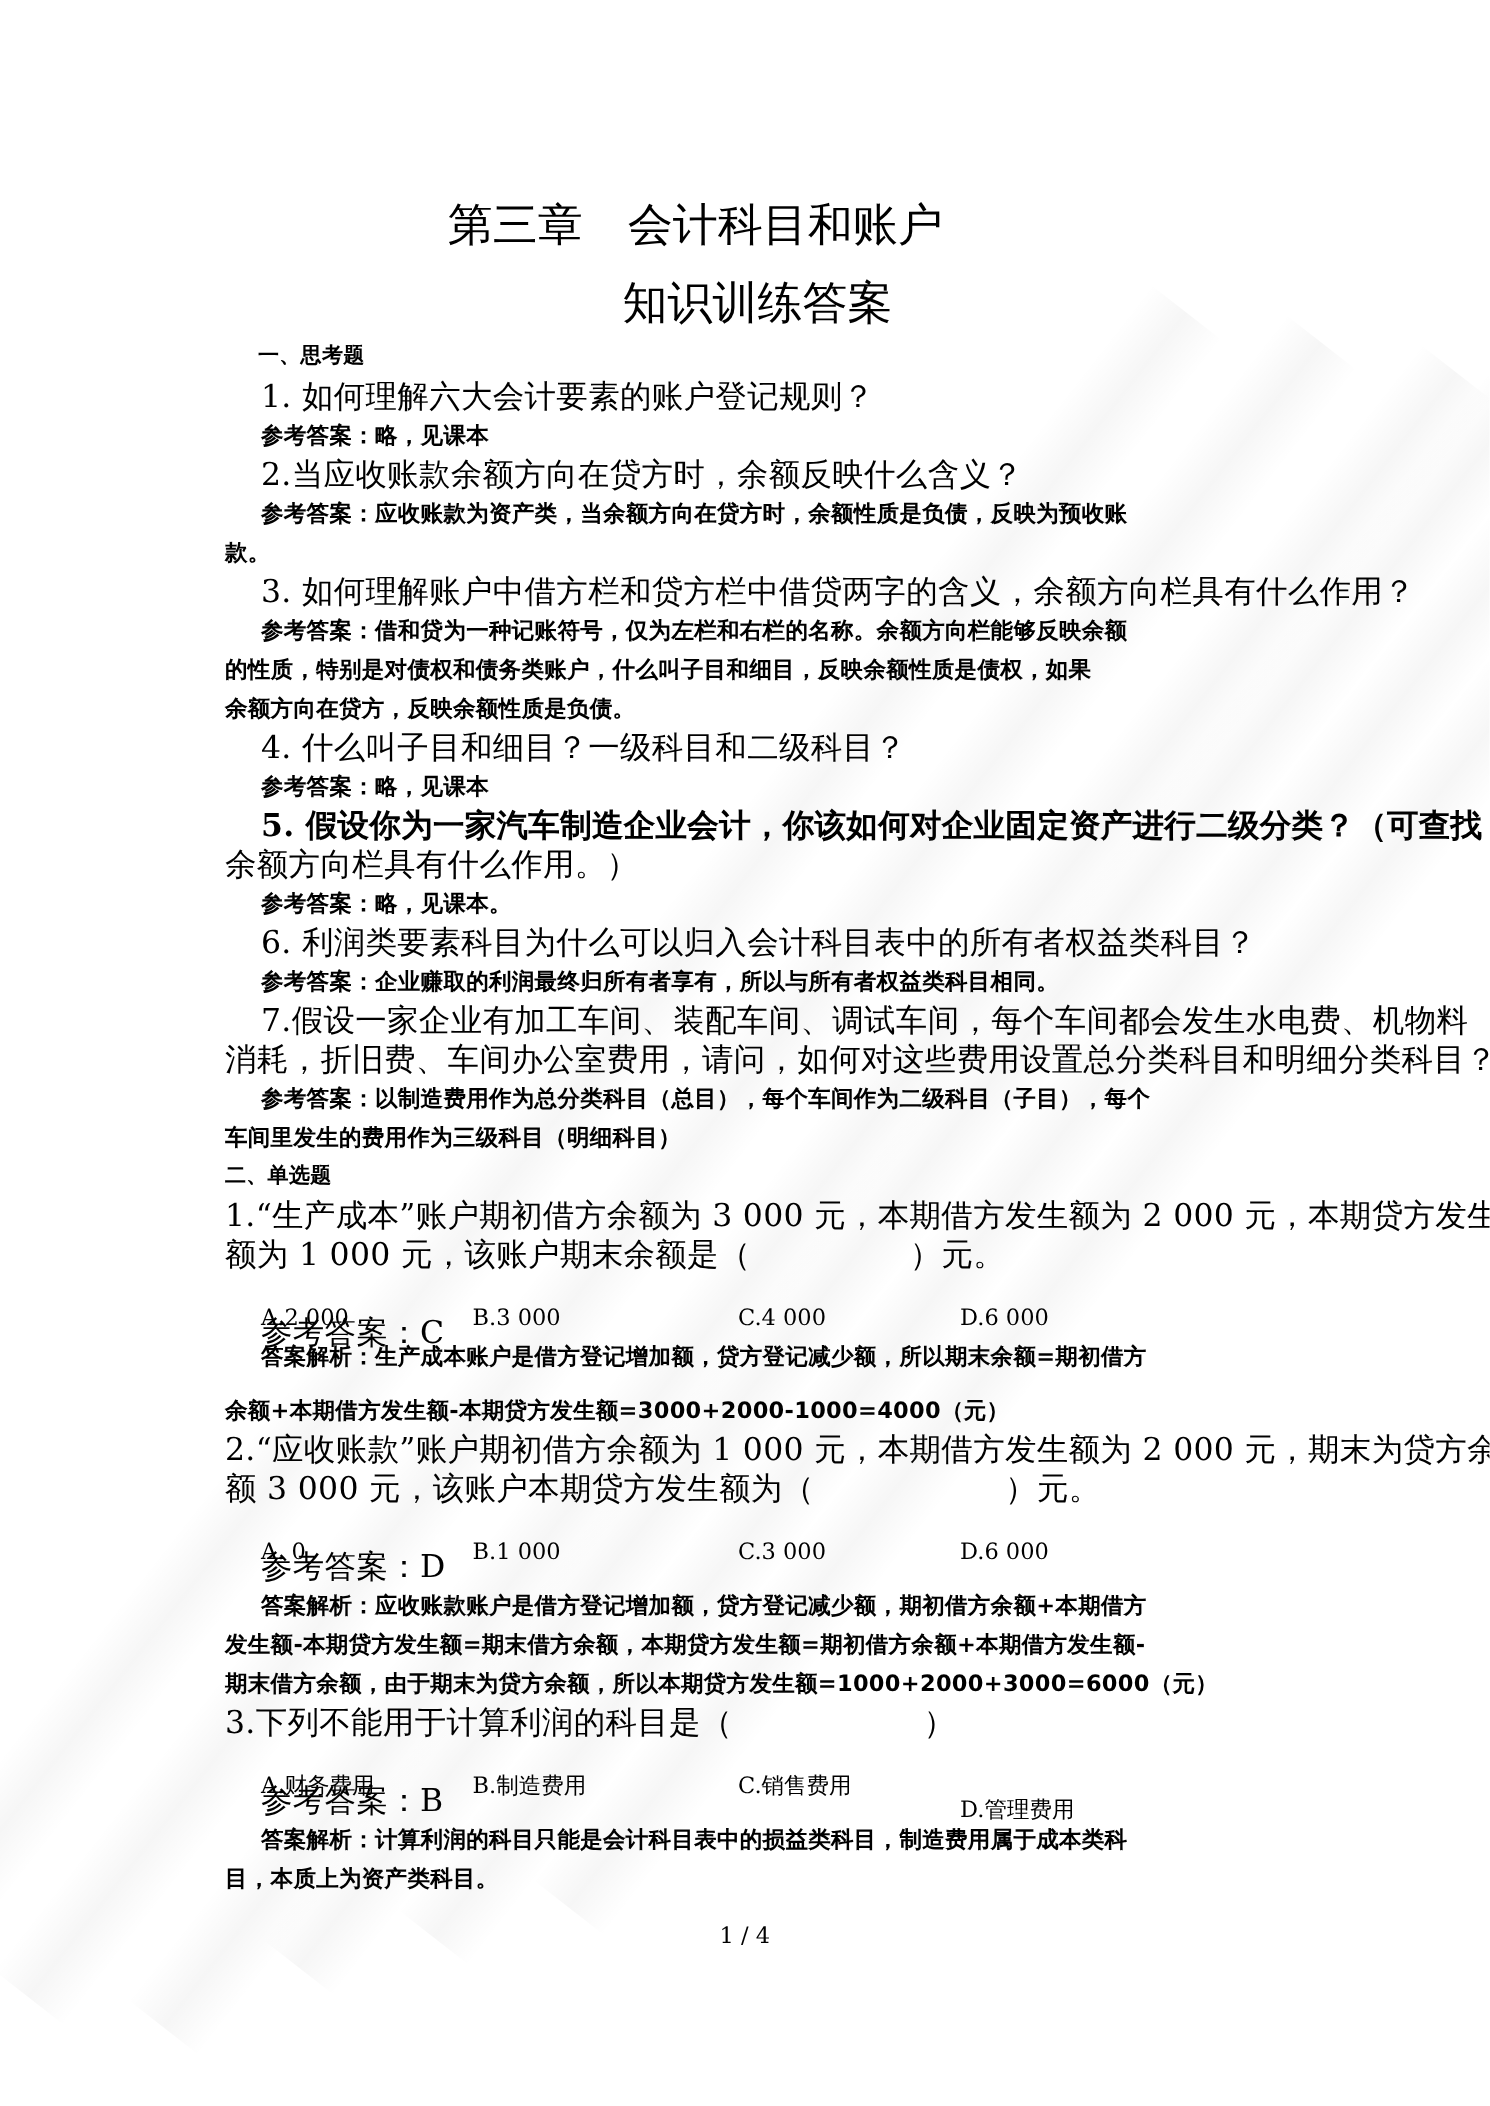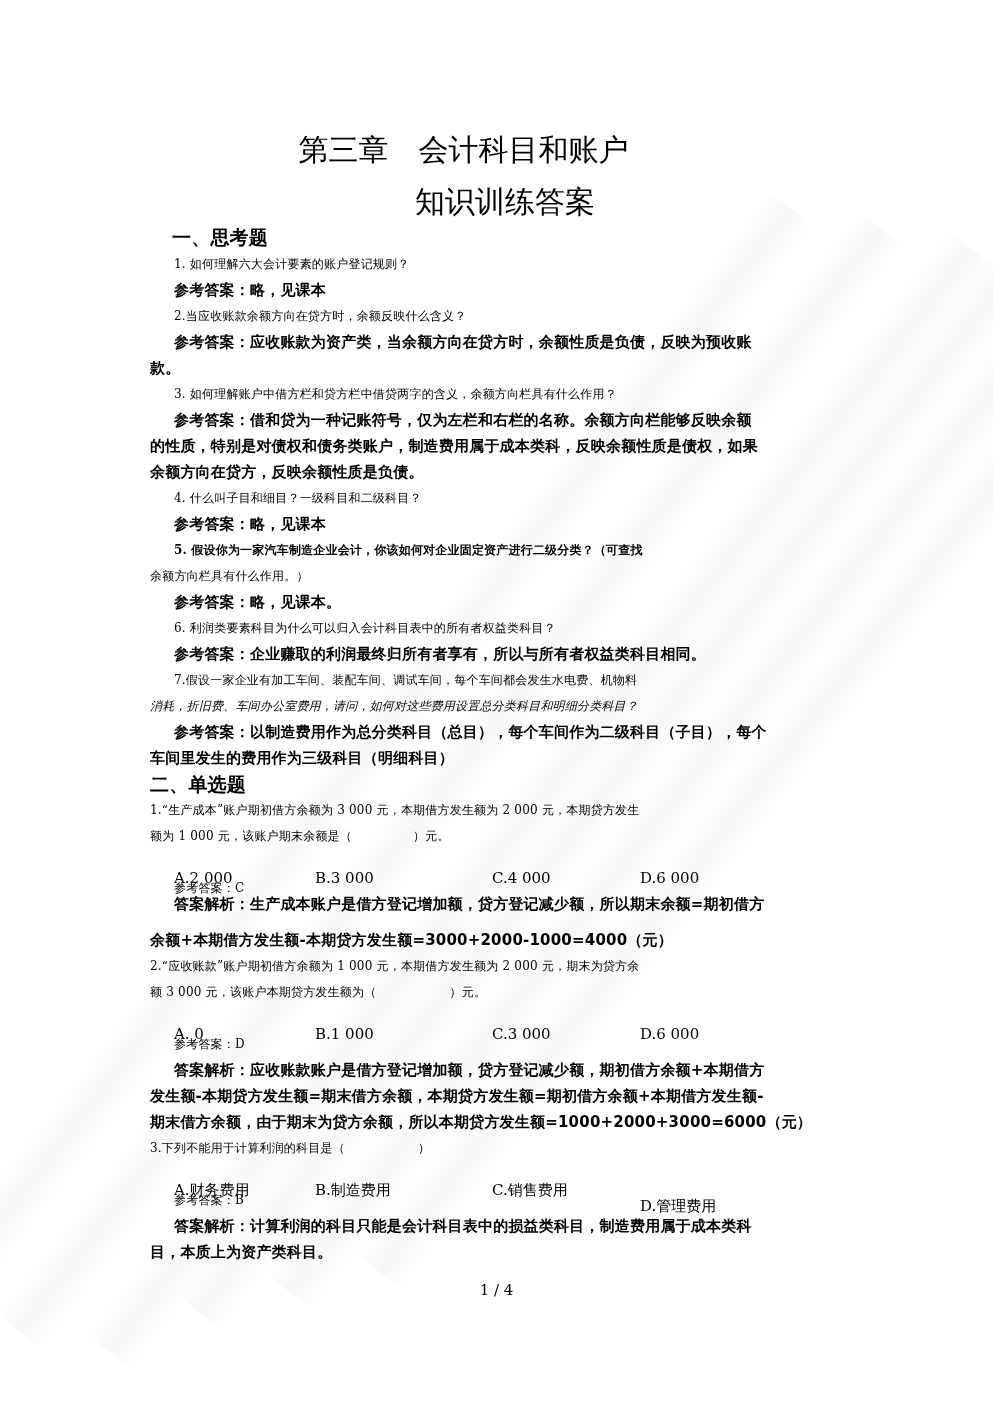"一、思考题" .h { font-size: 19px -> 14px }
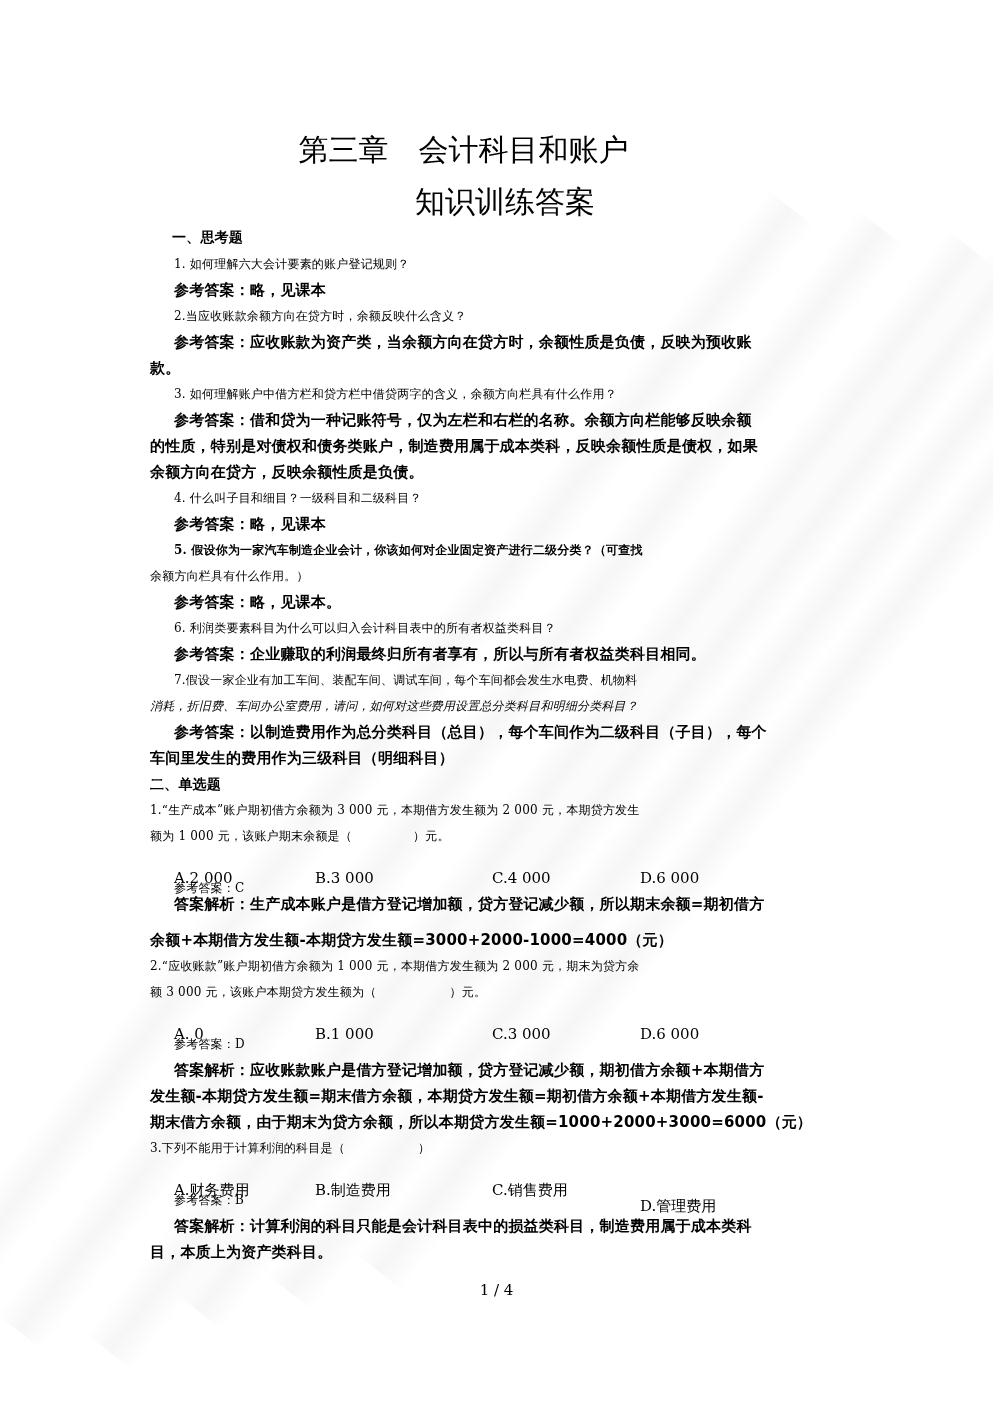"1. 如何理解六大会计要素的账户登记规则？" .line { font-size: 12px -> 21px }
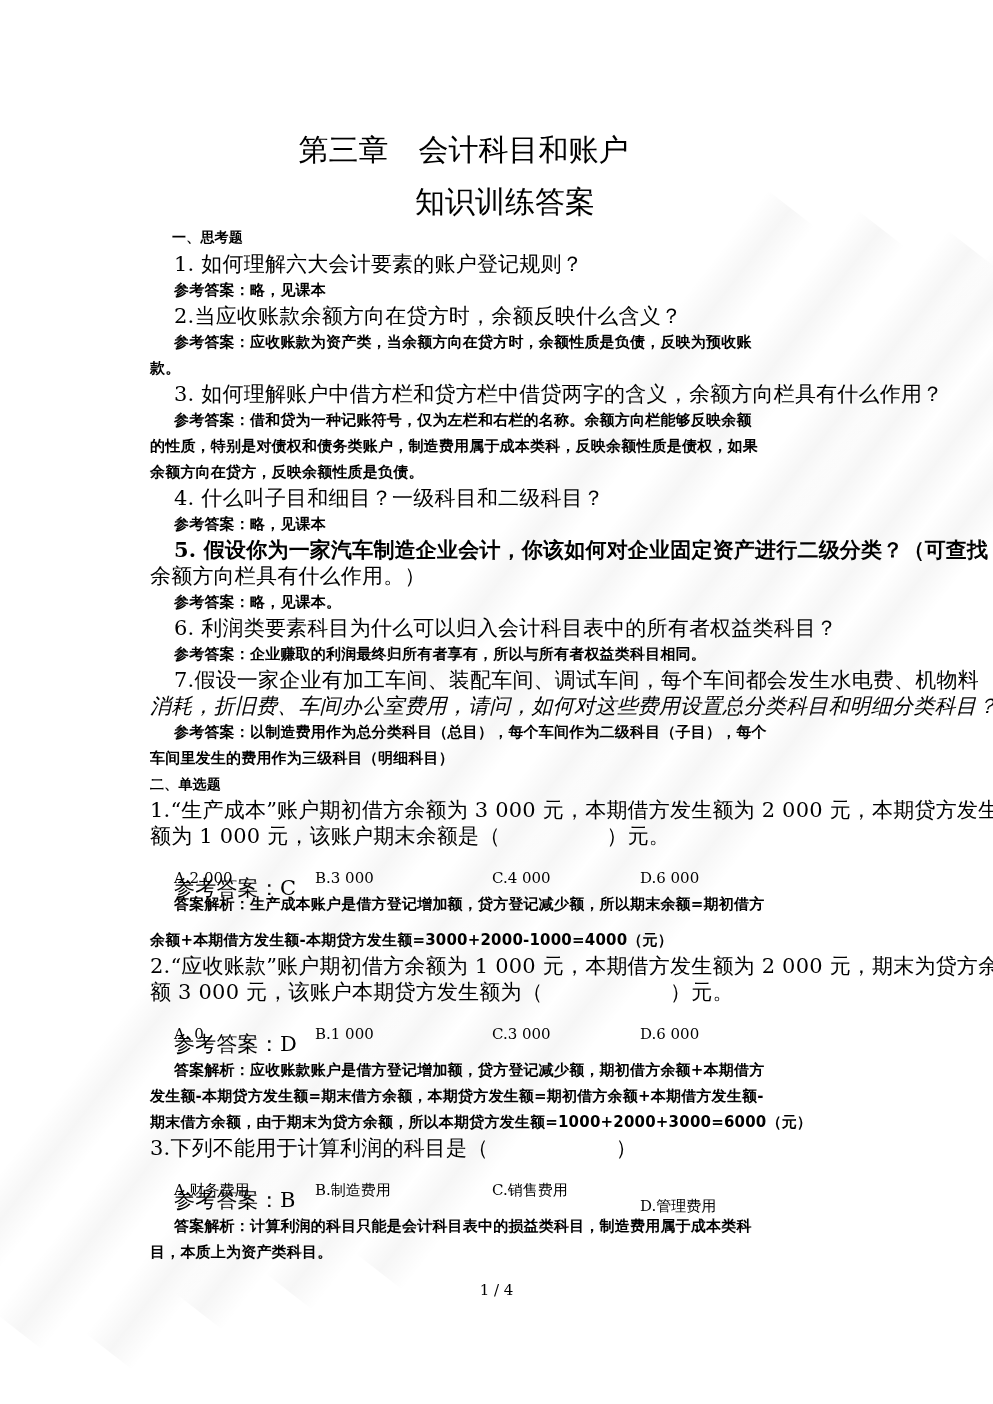"的性质，特别是对债权和债务类账户，制造费用属于成本类科，反映余额性质是债权，如果" div.line { text: 制造费用属于成本类科 -> 什么叫子目和细目 }
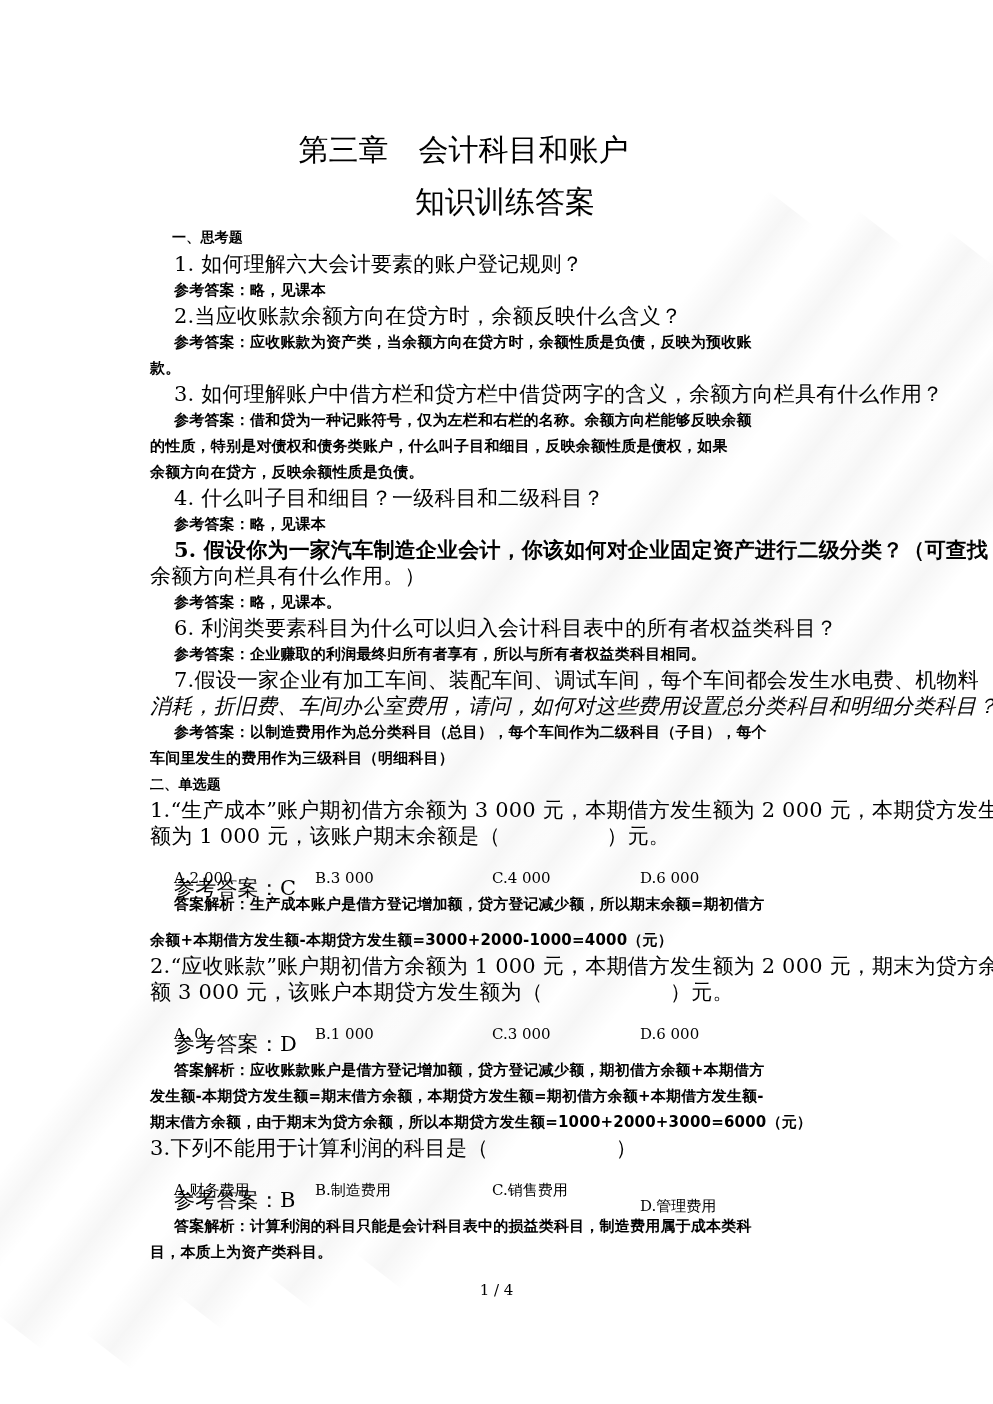"消耗，折旧费、车间办公室费用，请问，如何对这些费用设置总分类科目和明细分类科目？" div.line { font-style: italic -> none }
